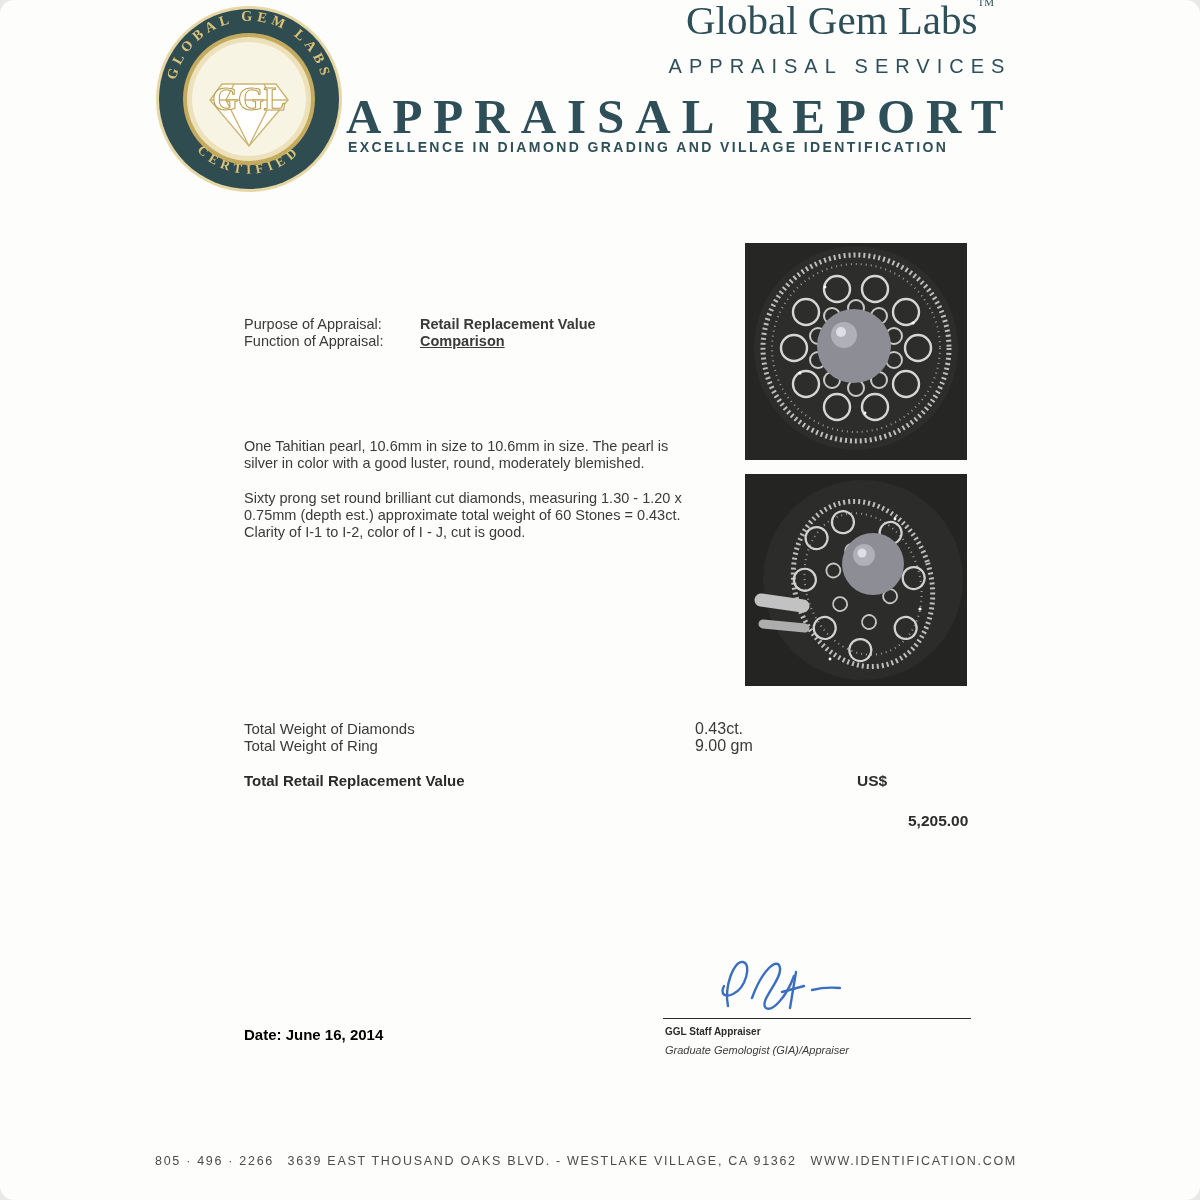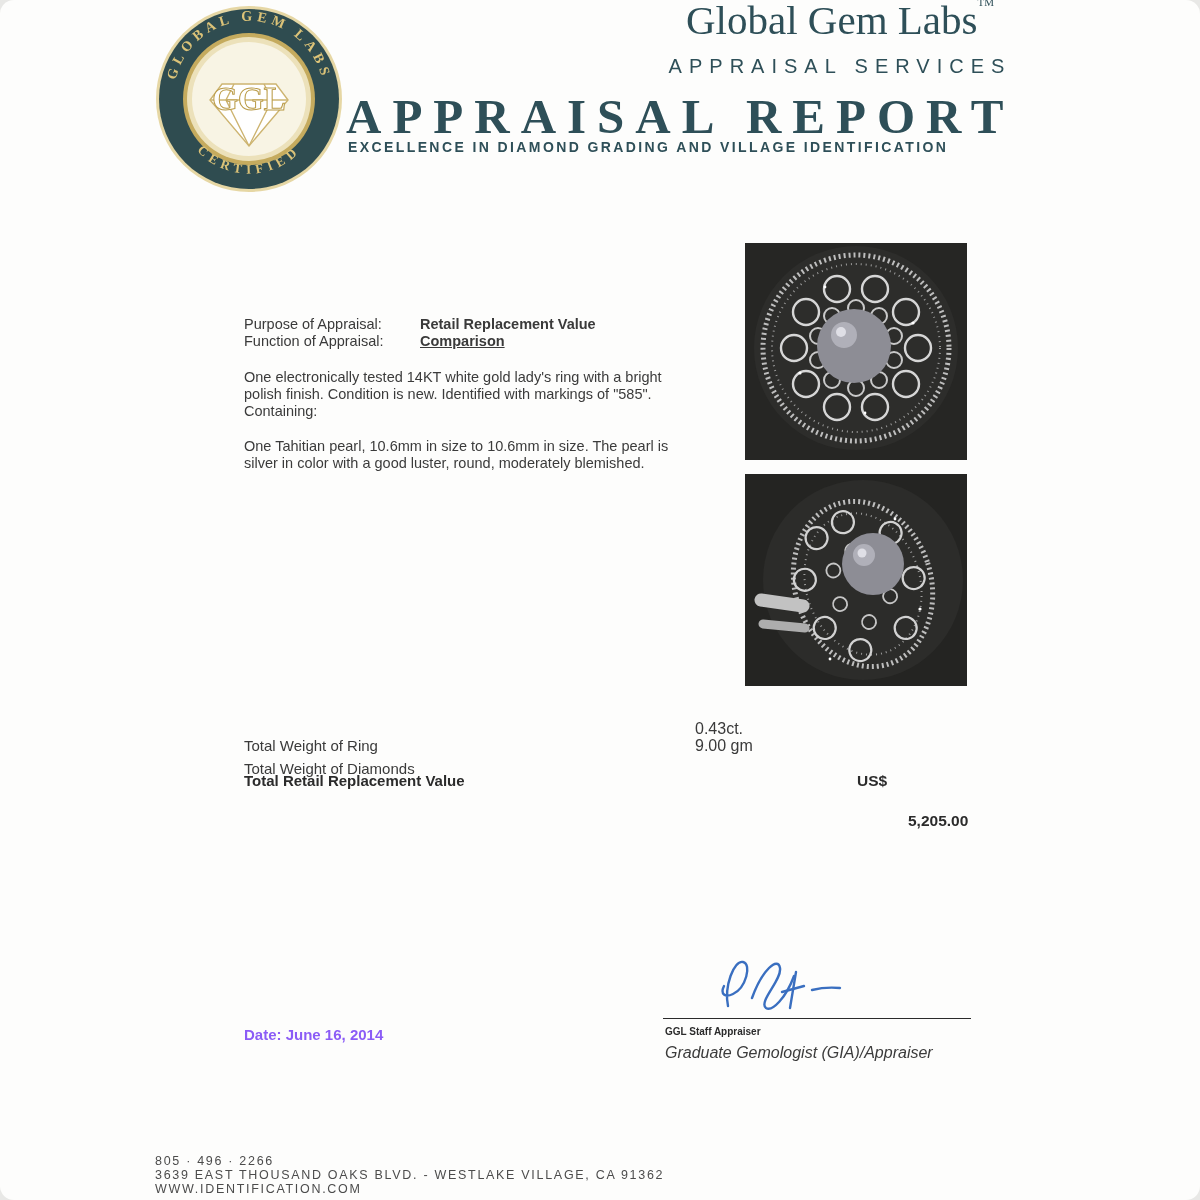"One electronically tested 14KT white" div.para { html: <div>One electronically tested 14KT white gold lady's ring with a bright polish finish. Condition is new. Identified with markings of "585". Containing:</div> -> none }
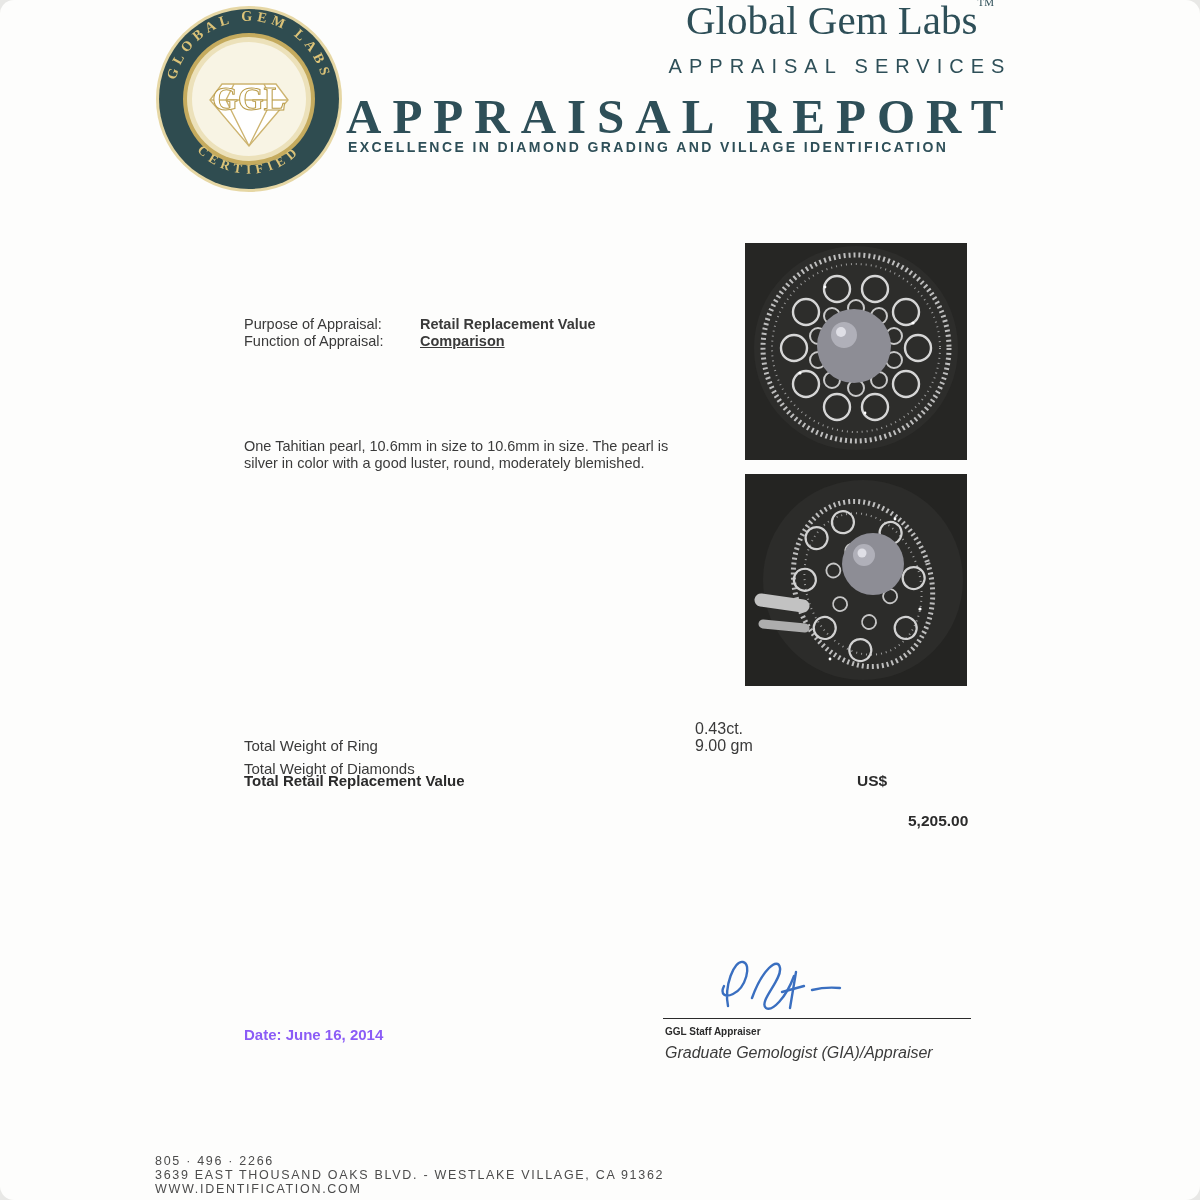"Sixty prong set round brilliant" div.para { html: none -> <div>Sixty prong set round brilliant cut diamonds, measuring 1.30 - 1.20 x 0.75mm (depth est.) approximate total weight of 60 Stones = 0.43ct. Clarity of I-1 to I-2, color of I - J, cut is good.</div> }
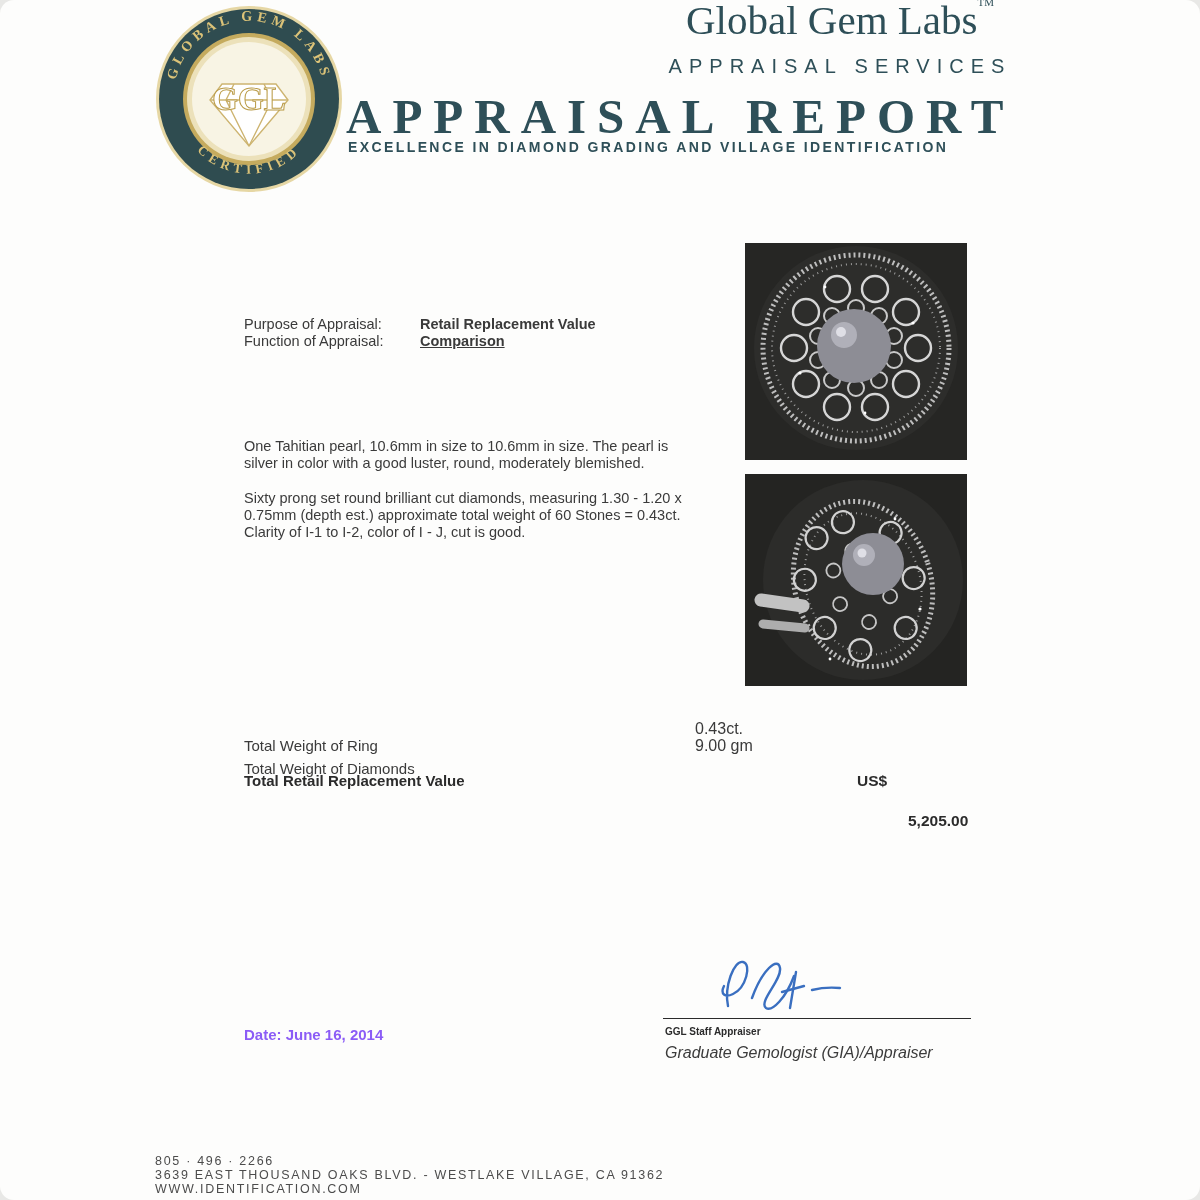"Total Weight of Diamonds" div.tot-label { top: 760px -> 720px }
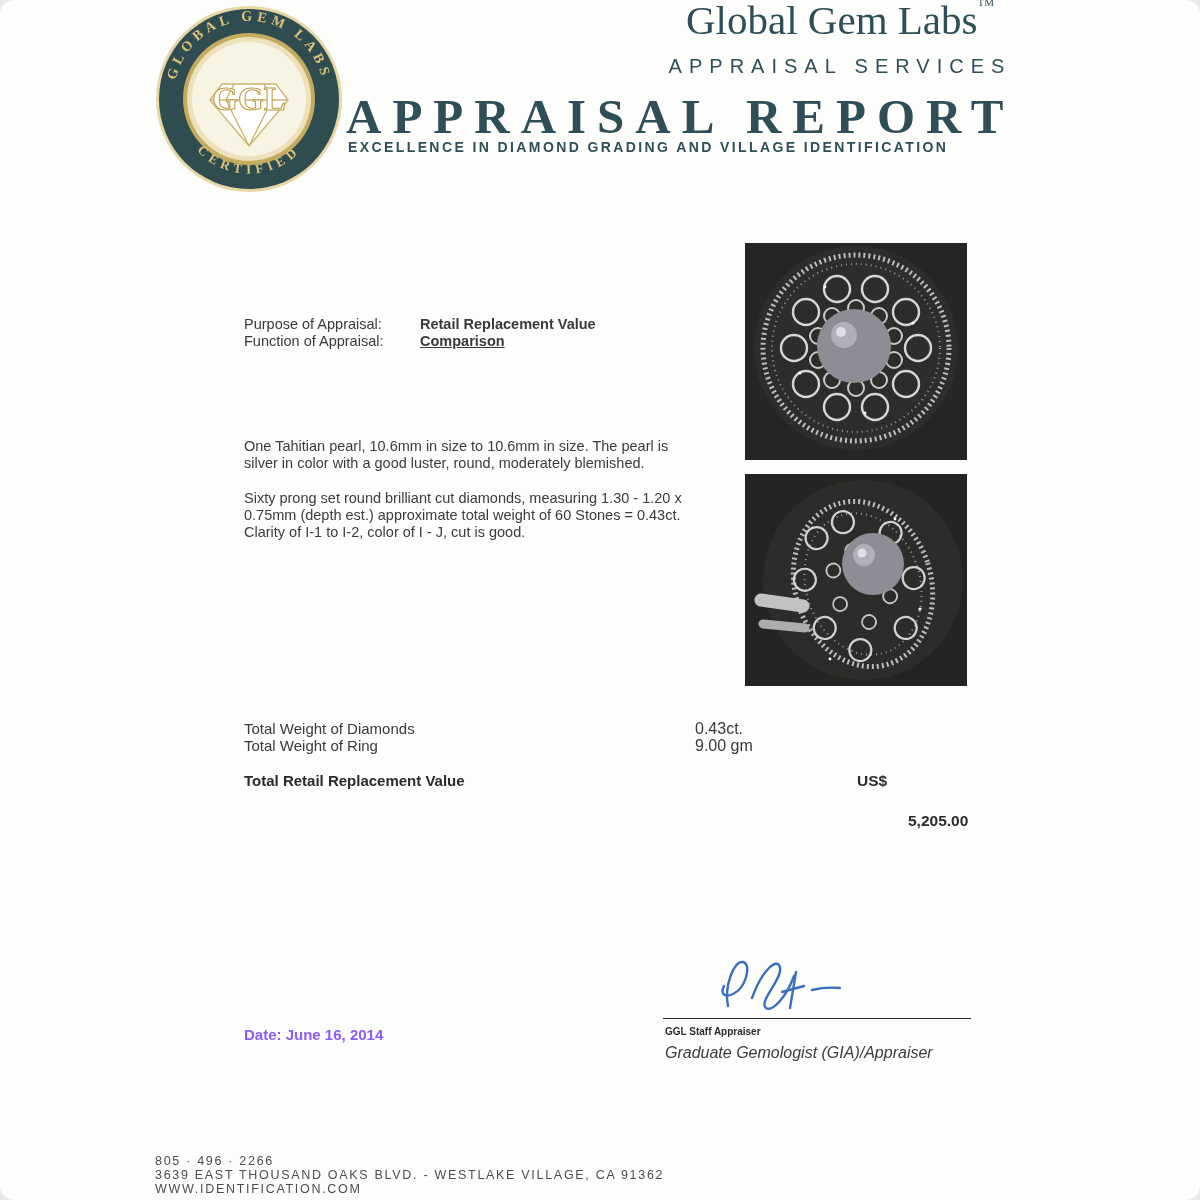"Date: June 16, 2014" .date-line { color: #8b5cf6 -> #000000 }
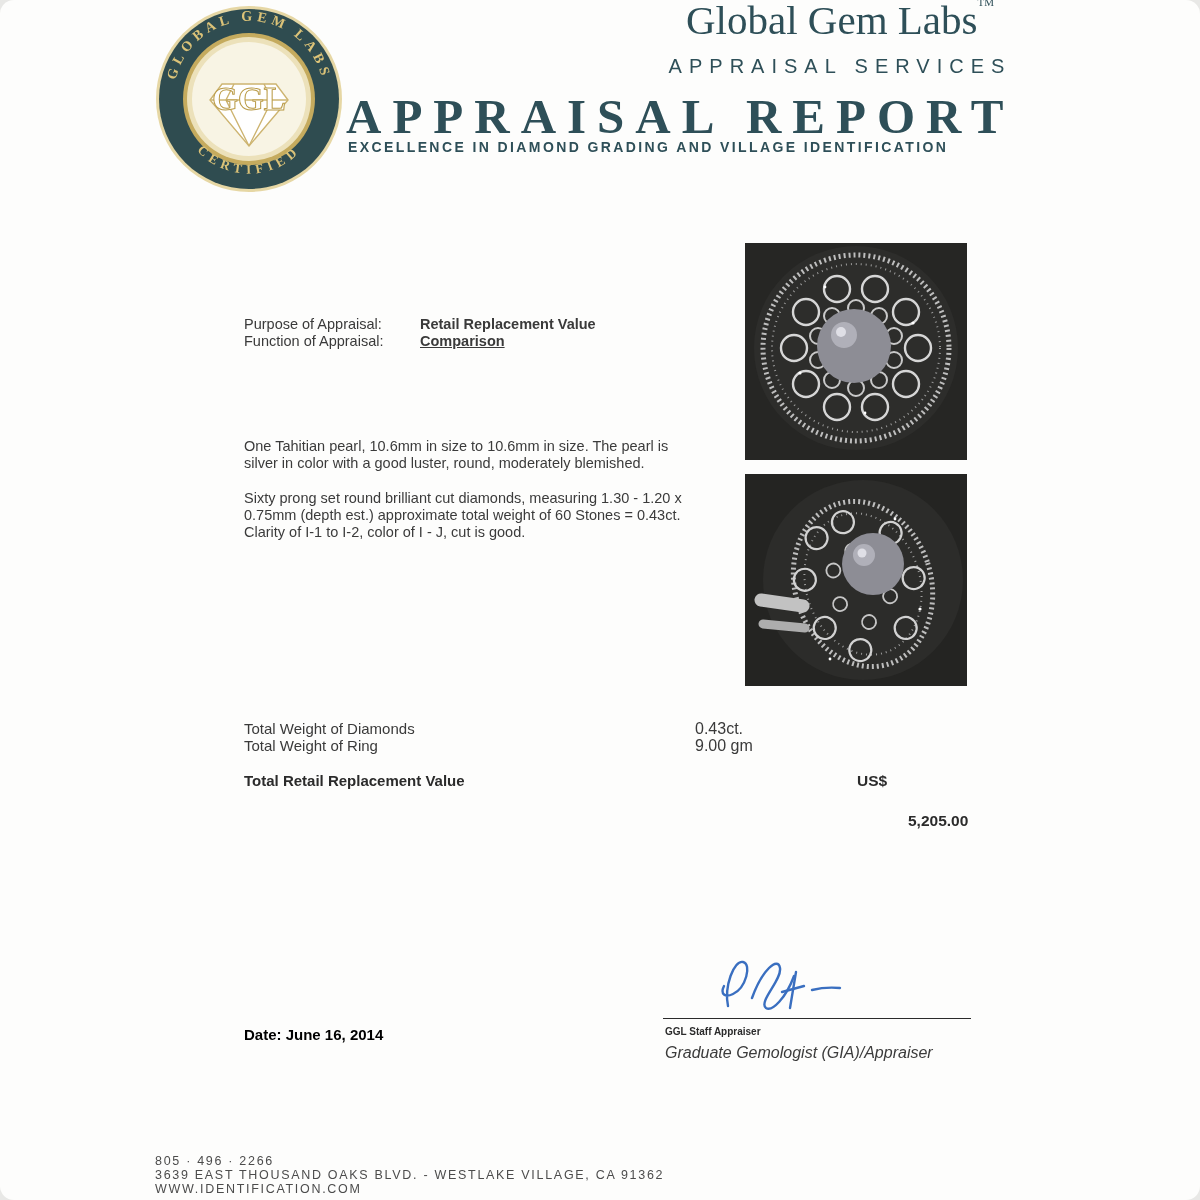"Graduate Gemologist (GIA)/Appraiser" .sig-title { font-size: 16px -> 11px }
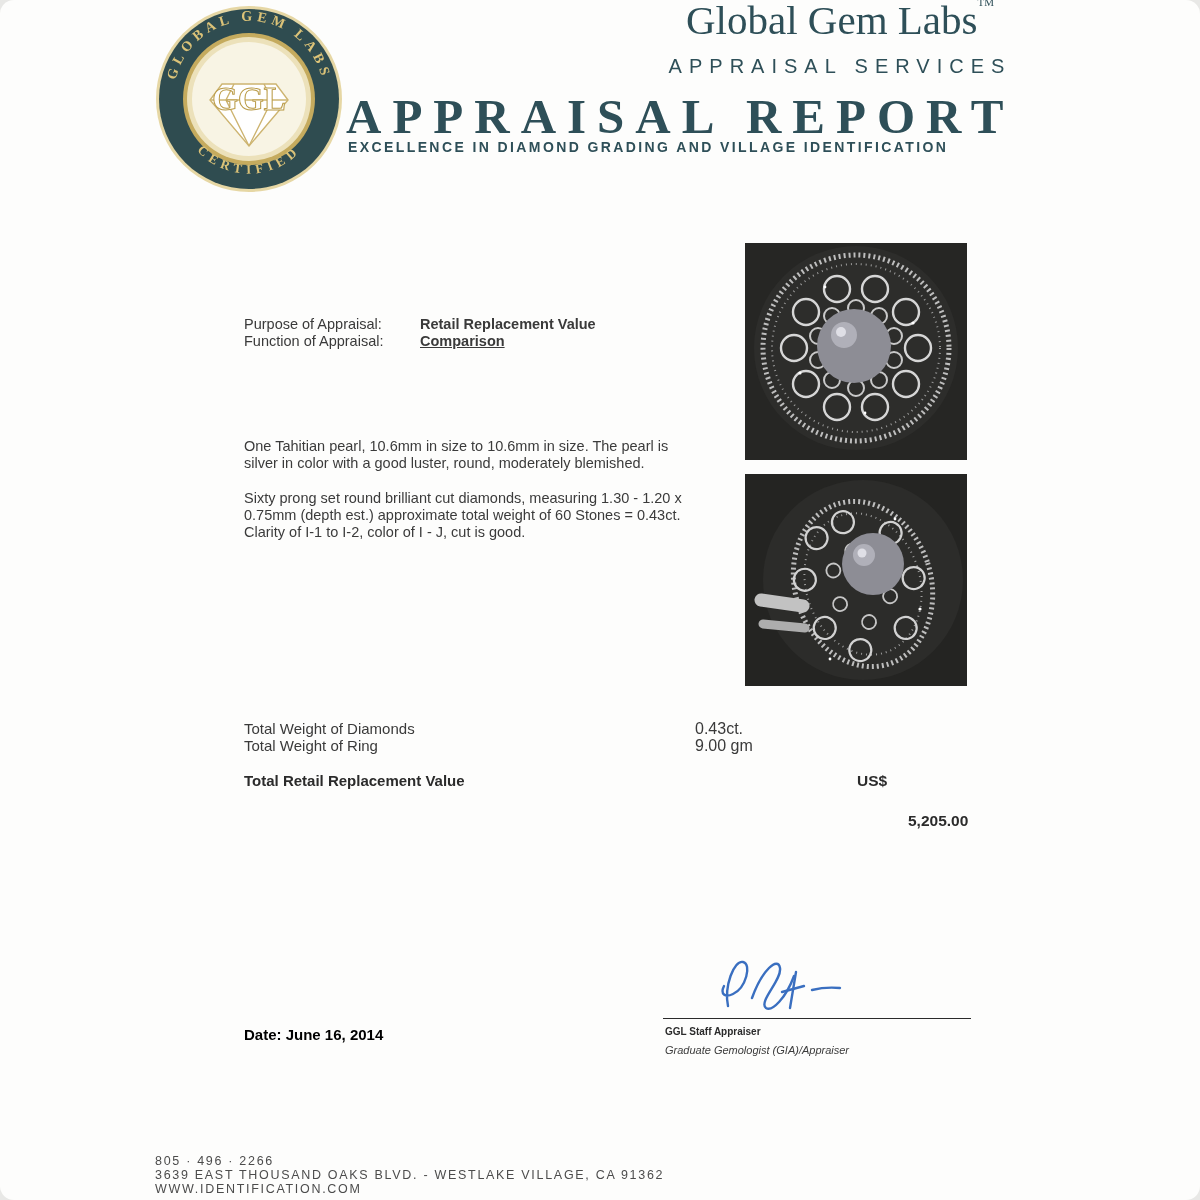"805 · 496 · 2266" .footer { flex-direction: column -> none }
